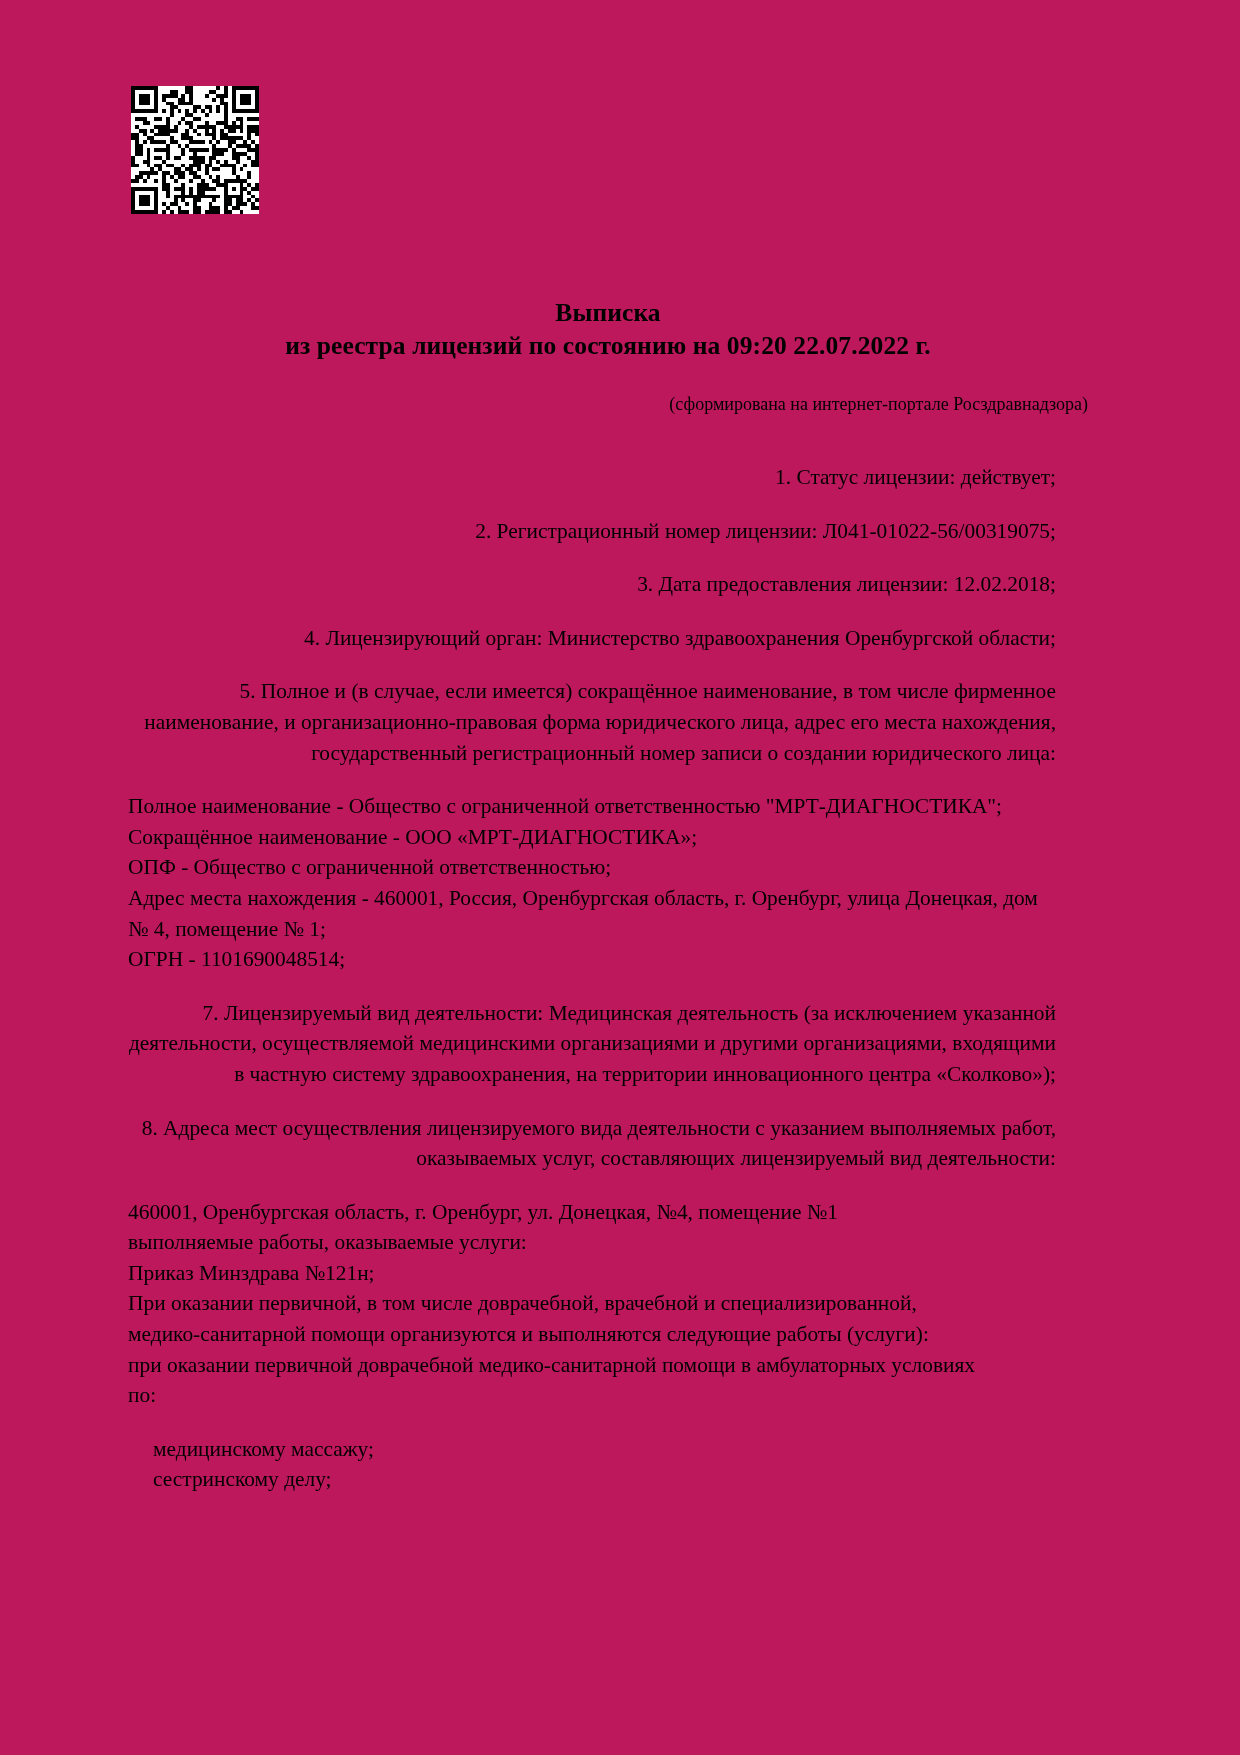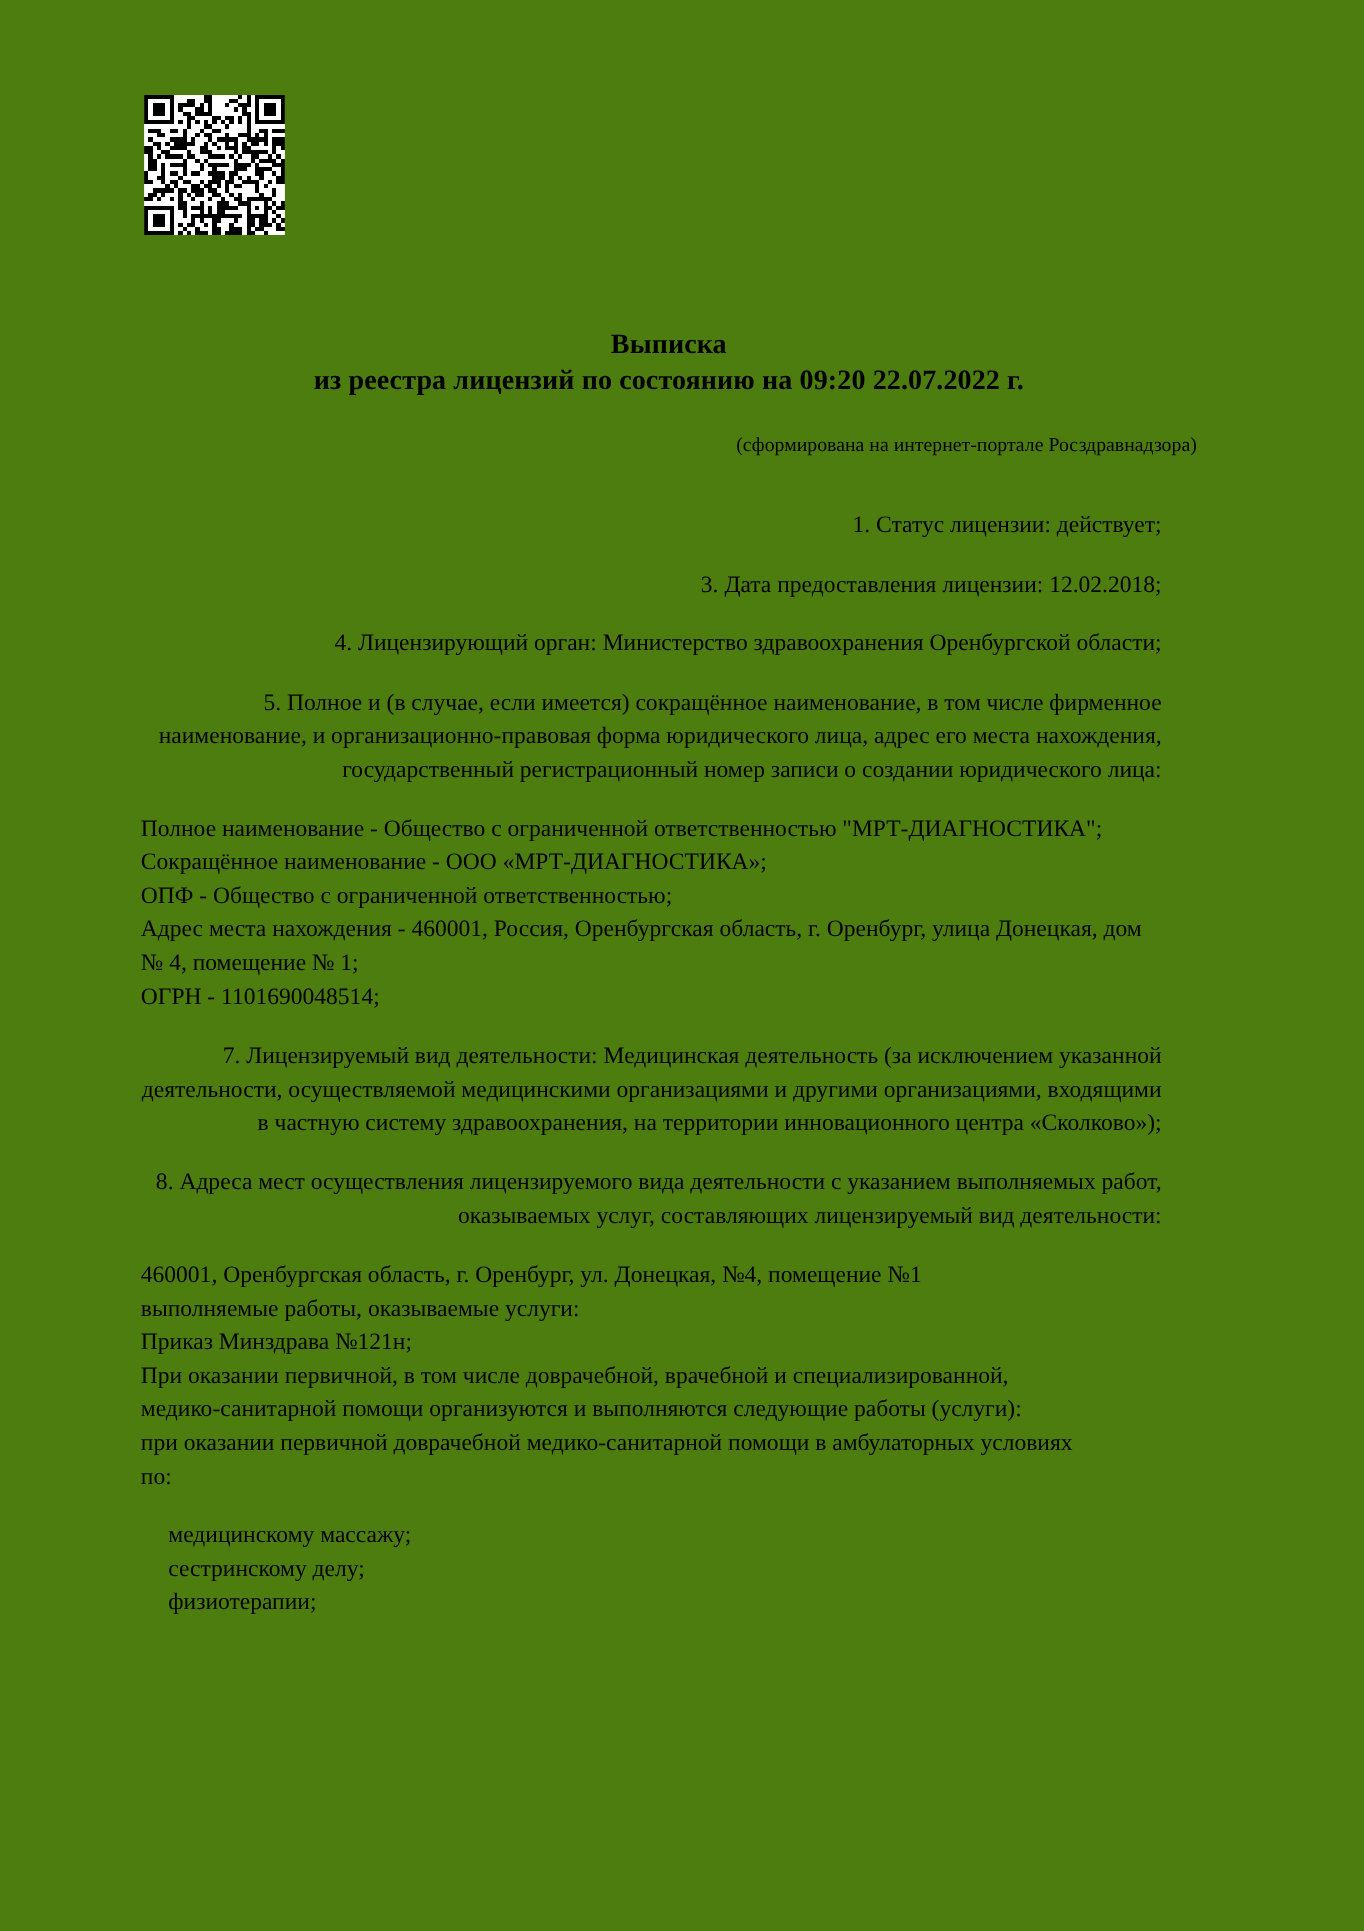"Выписка" .page { background: #4d7c0f -> #be185d }
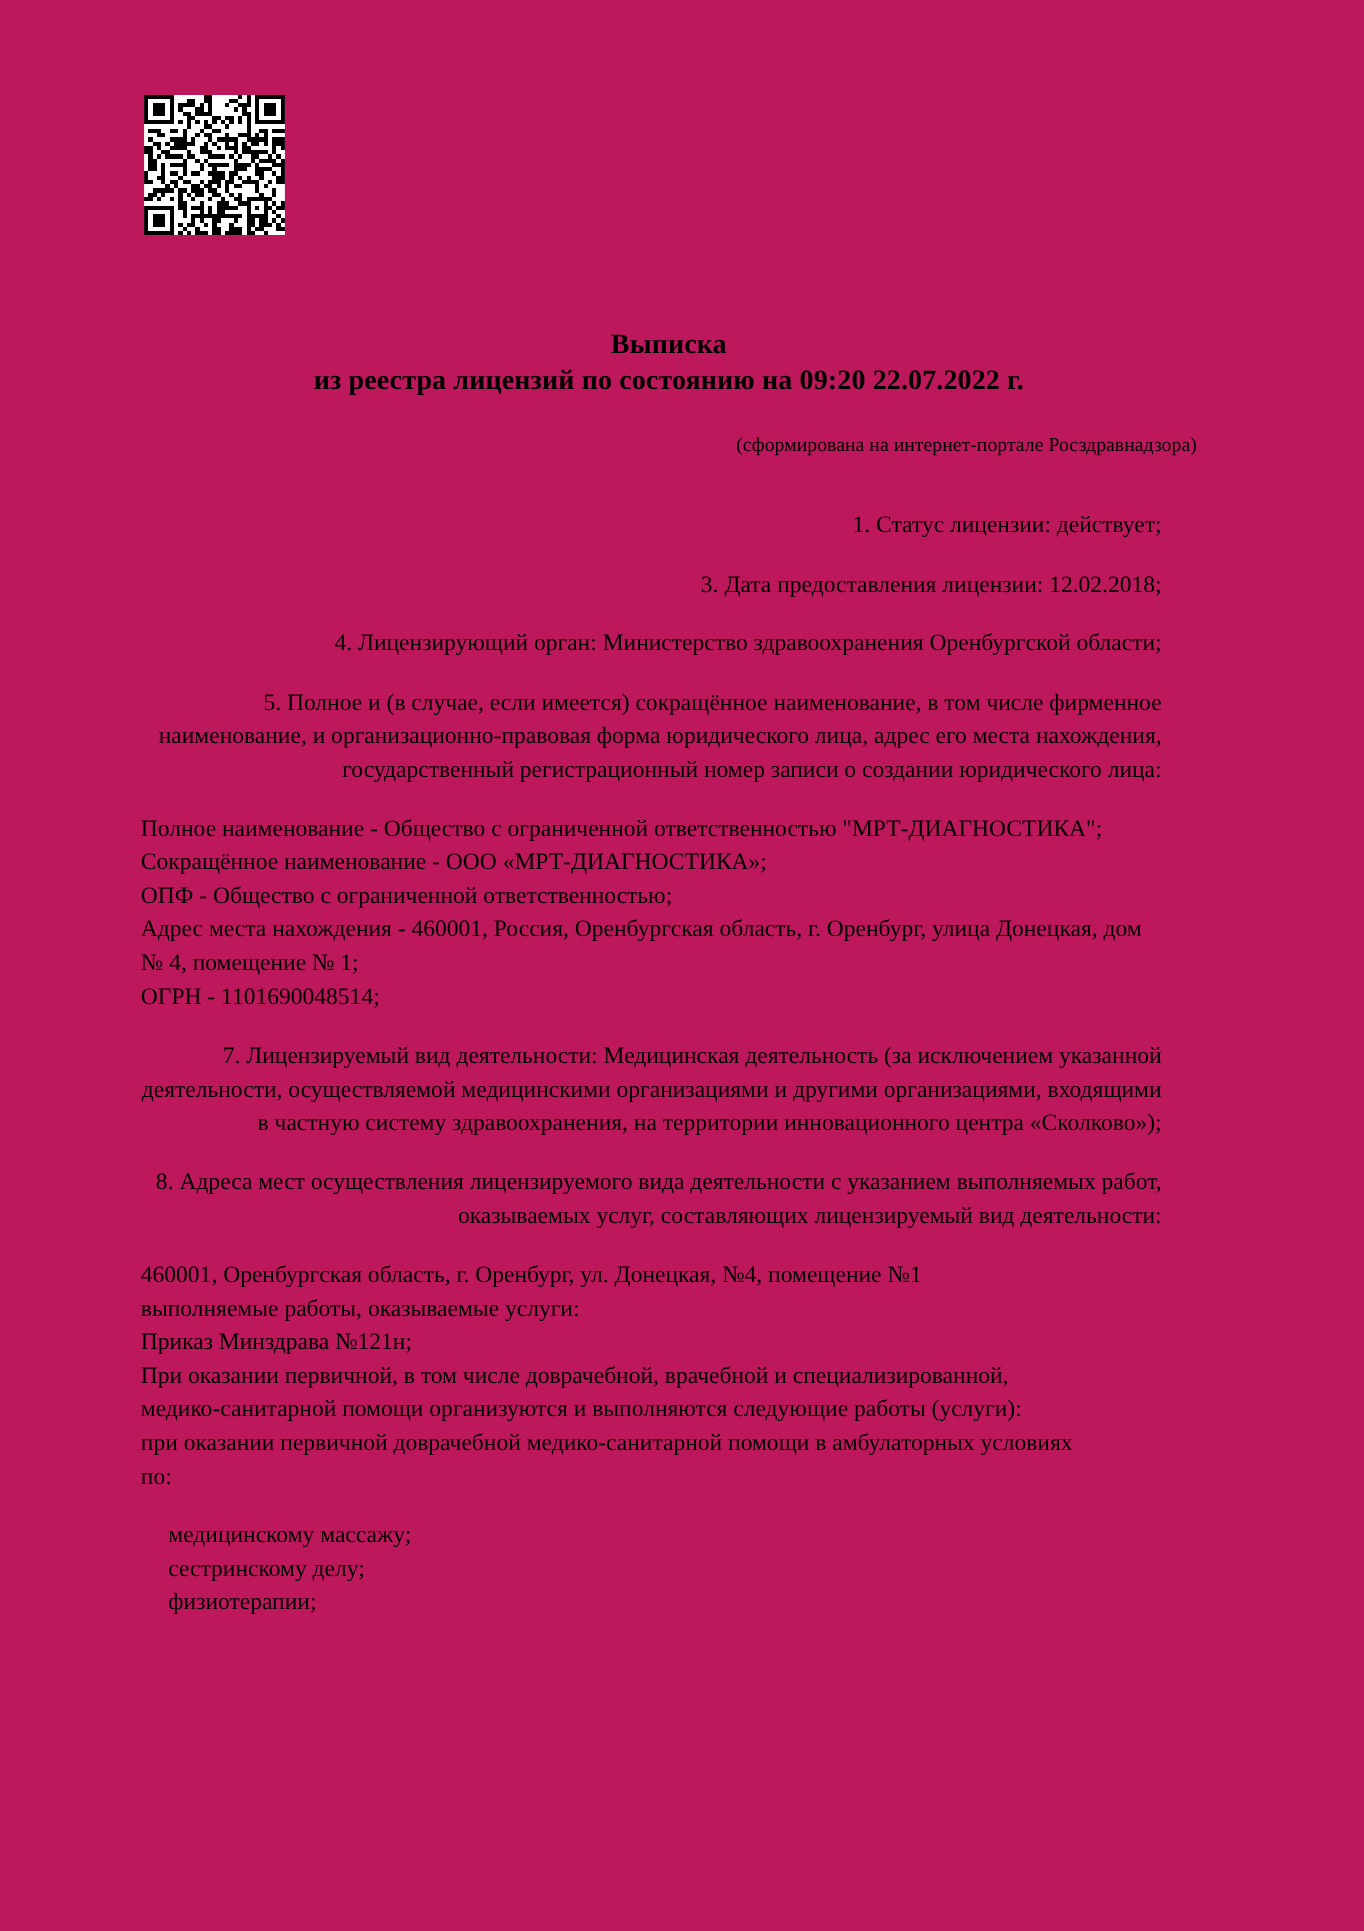"2. Регистрационный номер лицензии:" p.para { html: none -> <p>2. Регистрационный номер лицензии: Л041-01022-56/00319075;</p> }
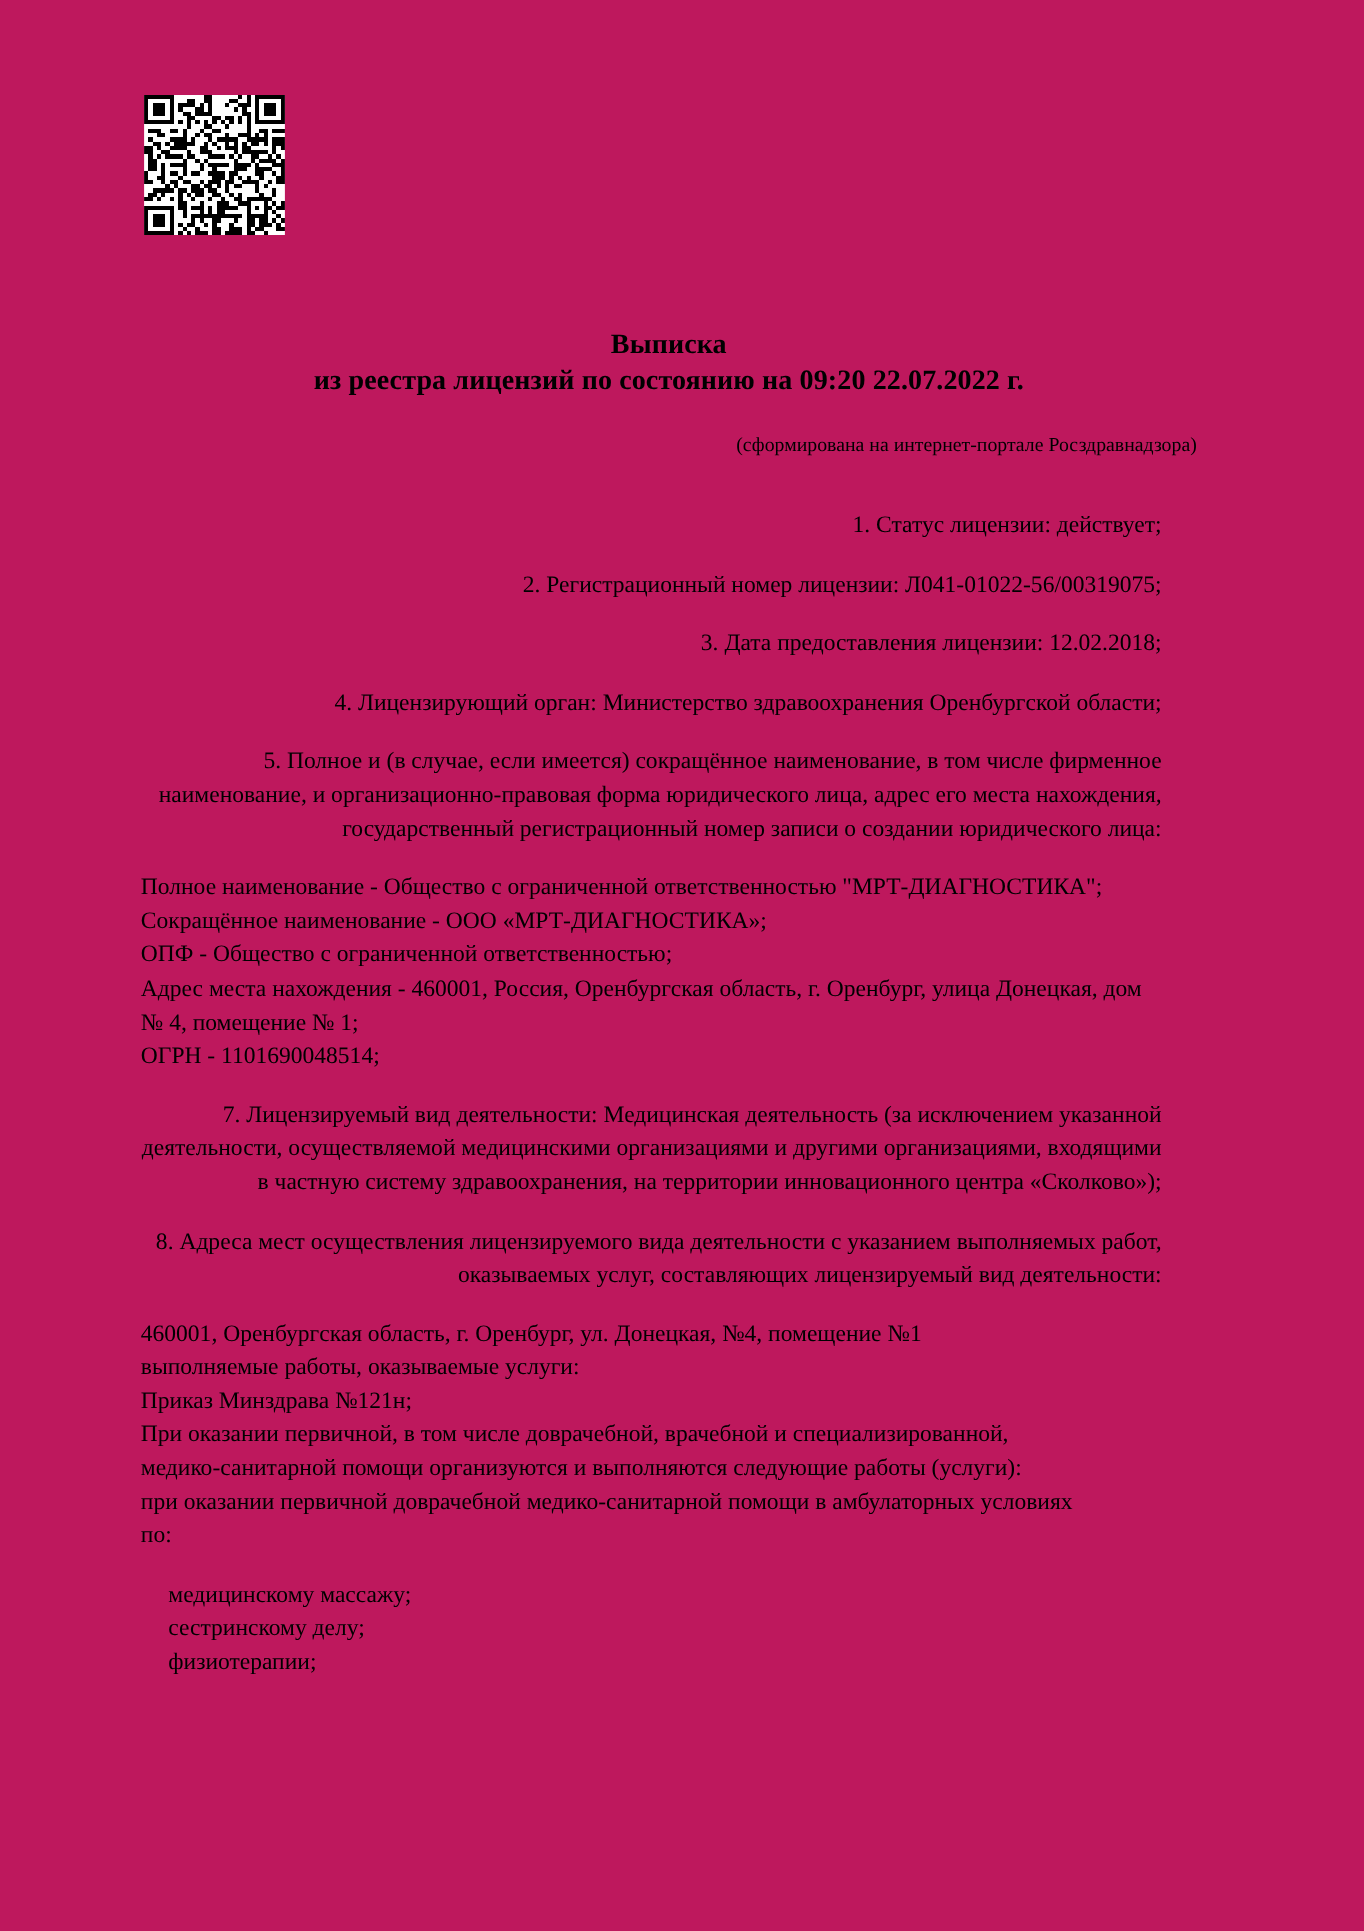"физиотерапии;" p.sub-item { html: <p>физиотерапии;</p> -> none }
